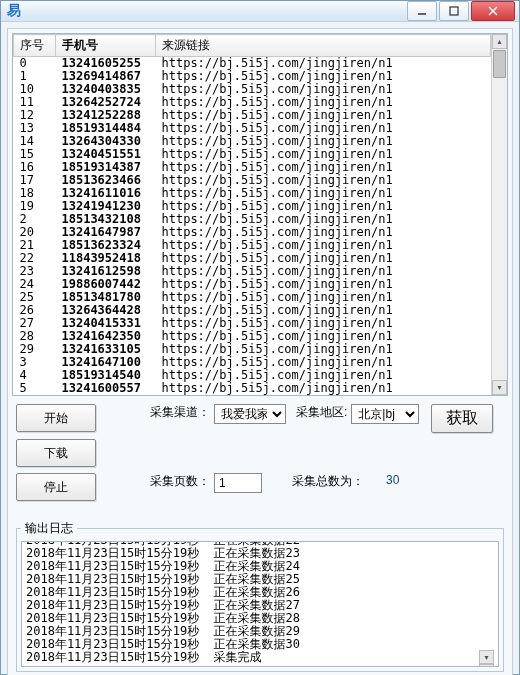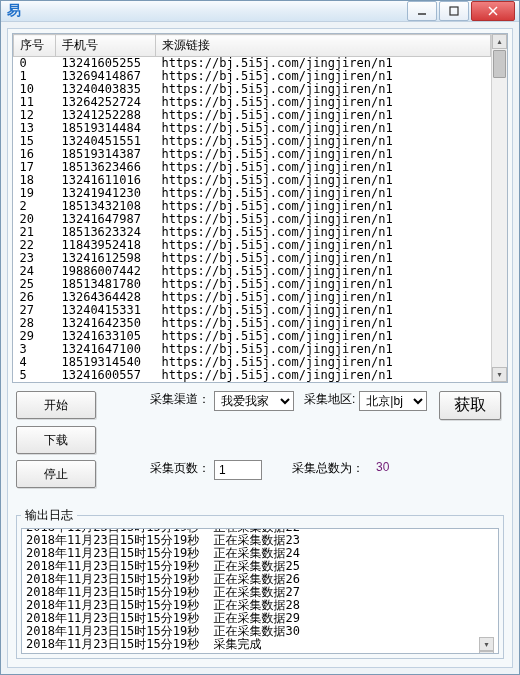"手机号" .grid .c1 { font-weight: none -> bold }
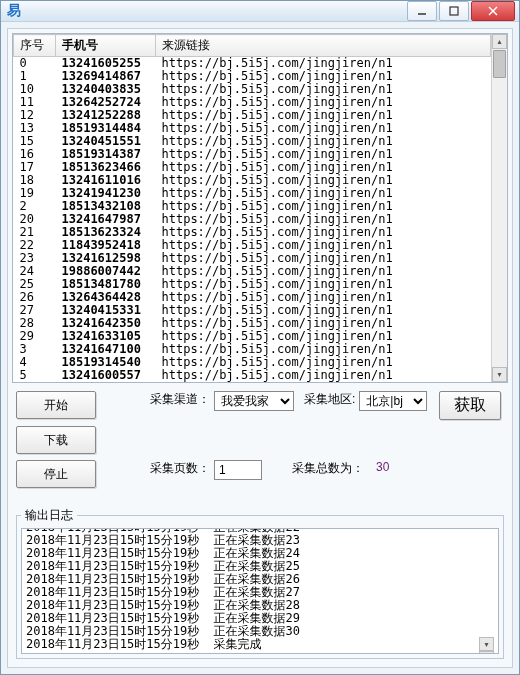"14" tr { html: none -> <tr> <td>14</td> <td>13264304330</td> <td>https://bj.5i5j.com/jingjiren/n1</td> </tr> }
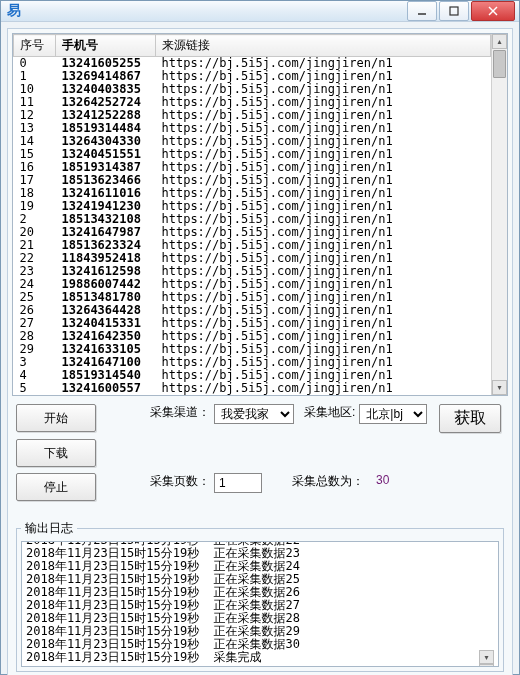"我爱我家" select { width: 80px -> 72px }
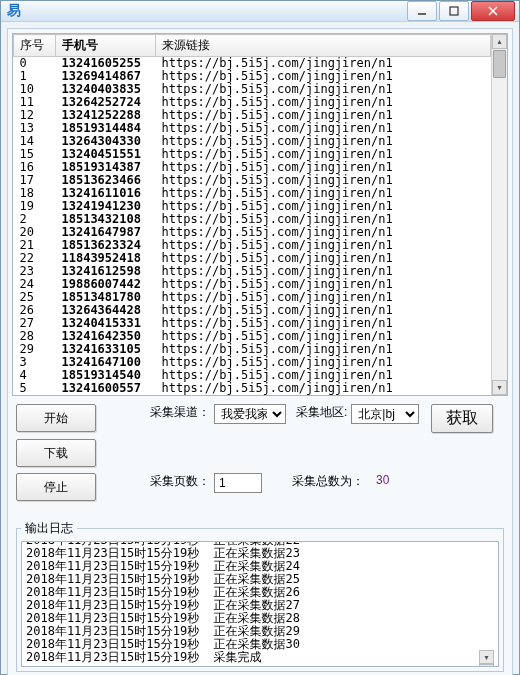"30" .total-val { color: #701a75 -> #0c4a6e; margin-left: 8px -> 18px }
